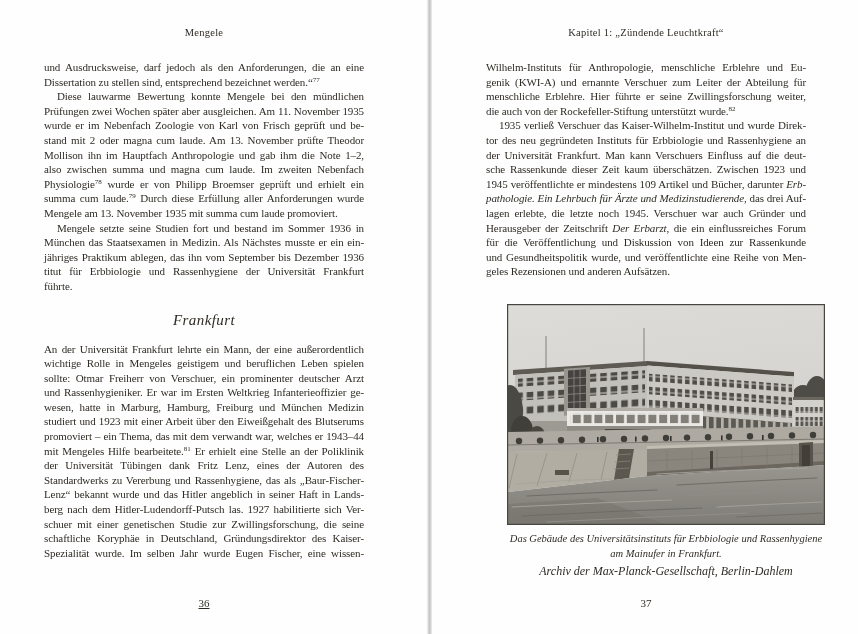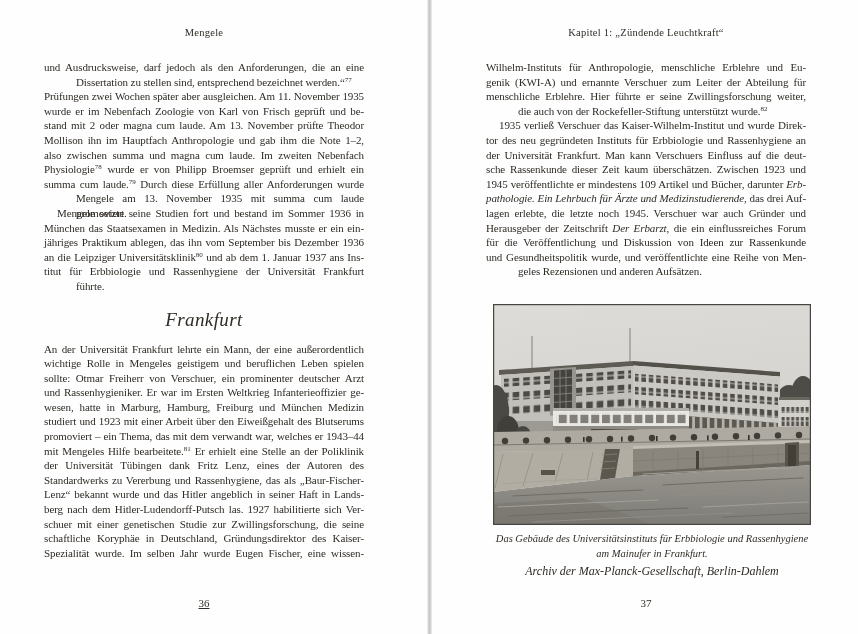"Dissertation zu stellen sind," .line.last { margin-left: 32px -> none }
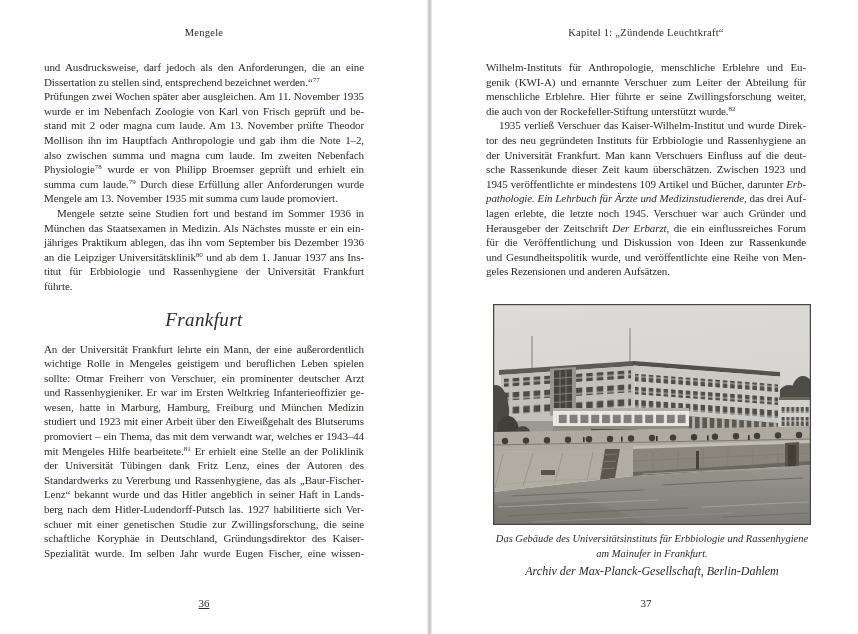"Diese lauwarme Bewertung konnte Mengele" div.line { html: none -> <div><span>Diese lauwarme Bewertung konnte Mengele bei den mündlichen</span></div> }
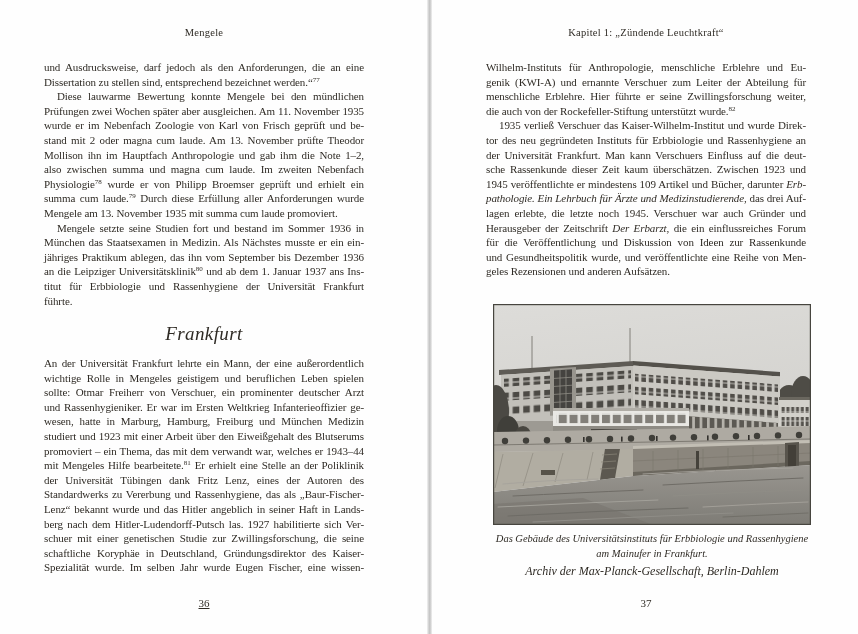"an die Leipziger Universitätsklinik80" div.line { html: <div><span>an die Leipziger Universitätsklinik</span><sup>80</sup><span> und ab dem 1. Januar 1937 ans Ins-</span></div> -> none }
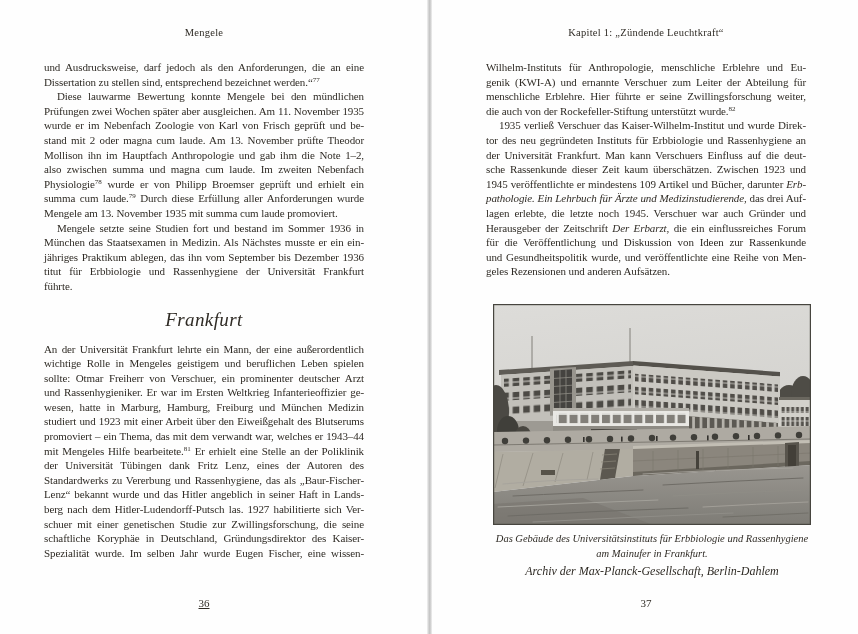"Frankfurt" .section-heading { font-size: 19px -> 15px }
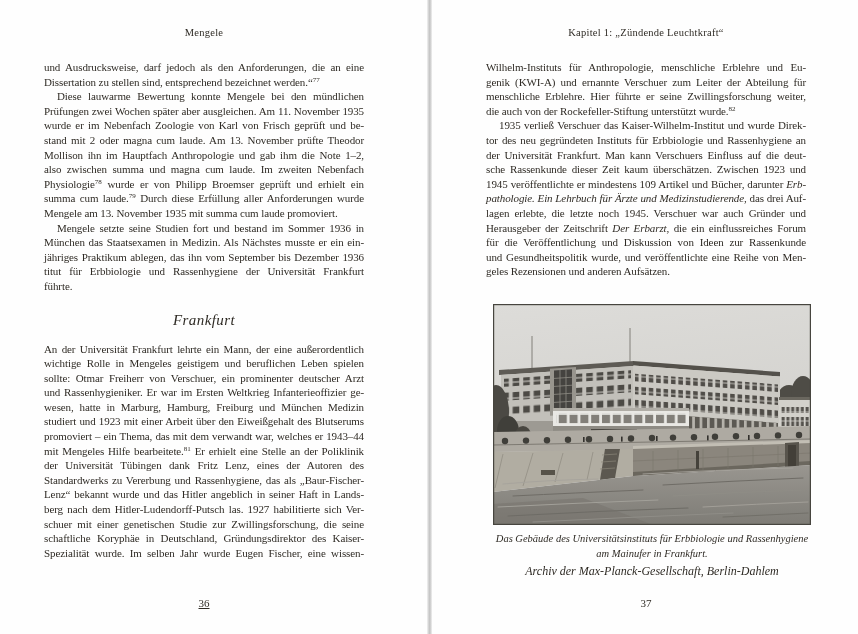"Das Gebäude des Universitätsinstituts" .figure { left: 52px -> 66px }
